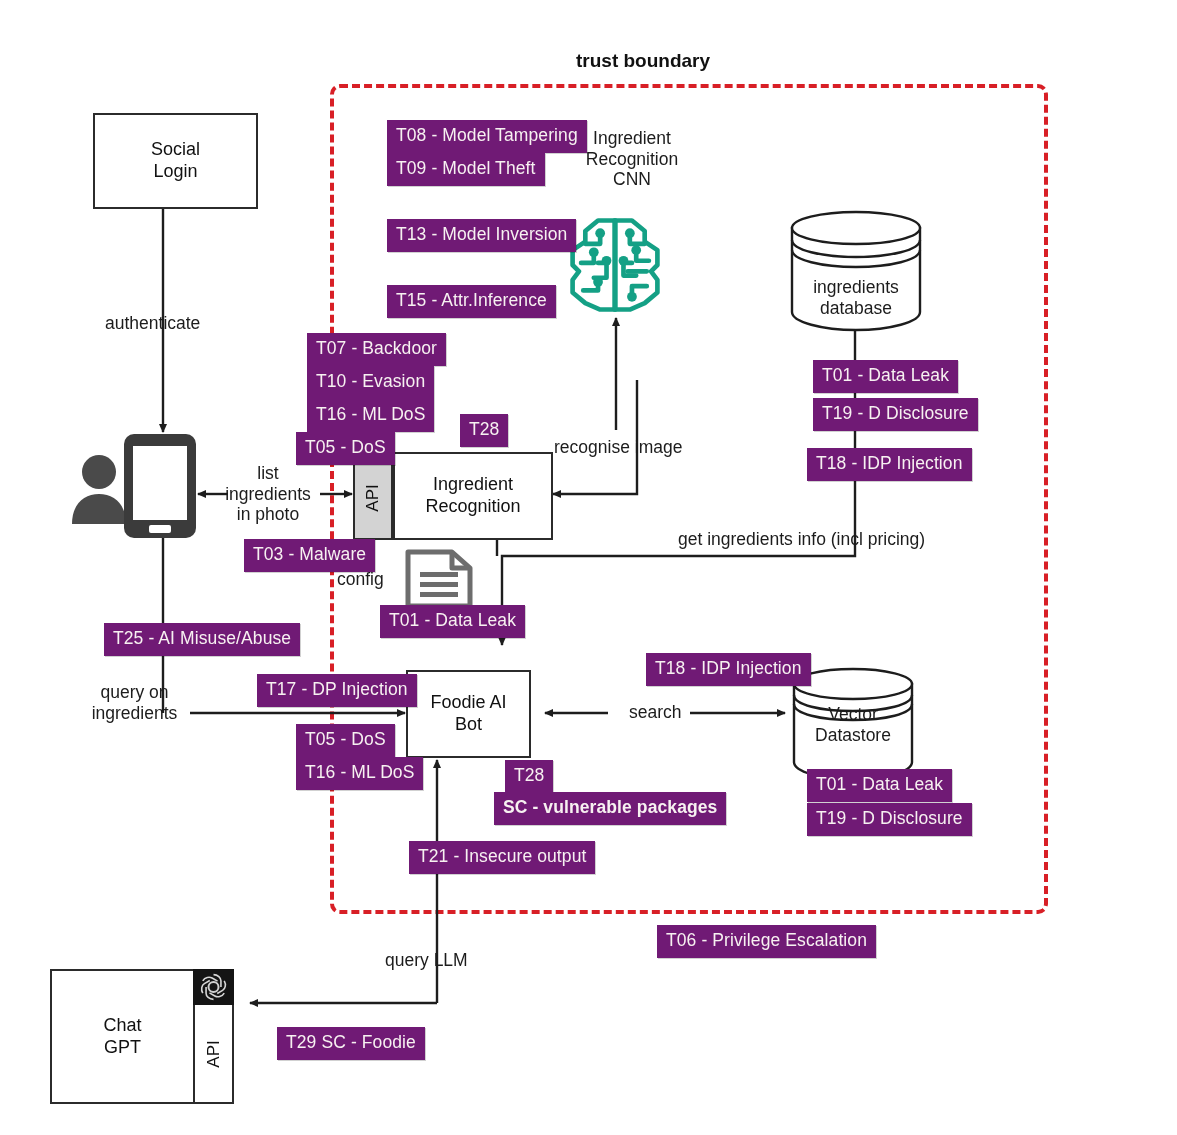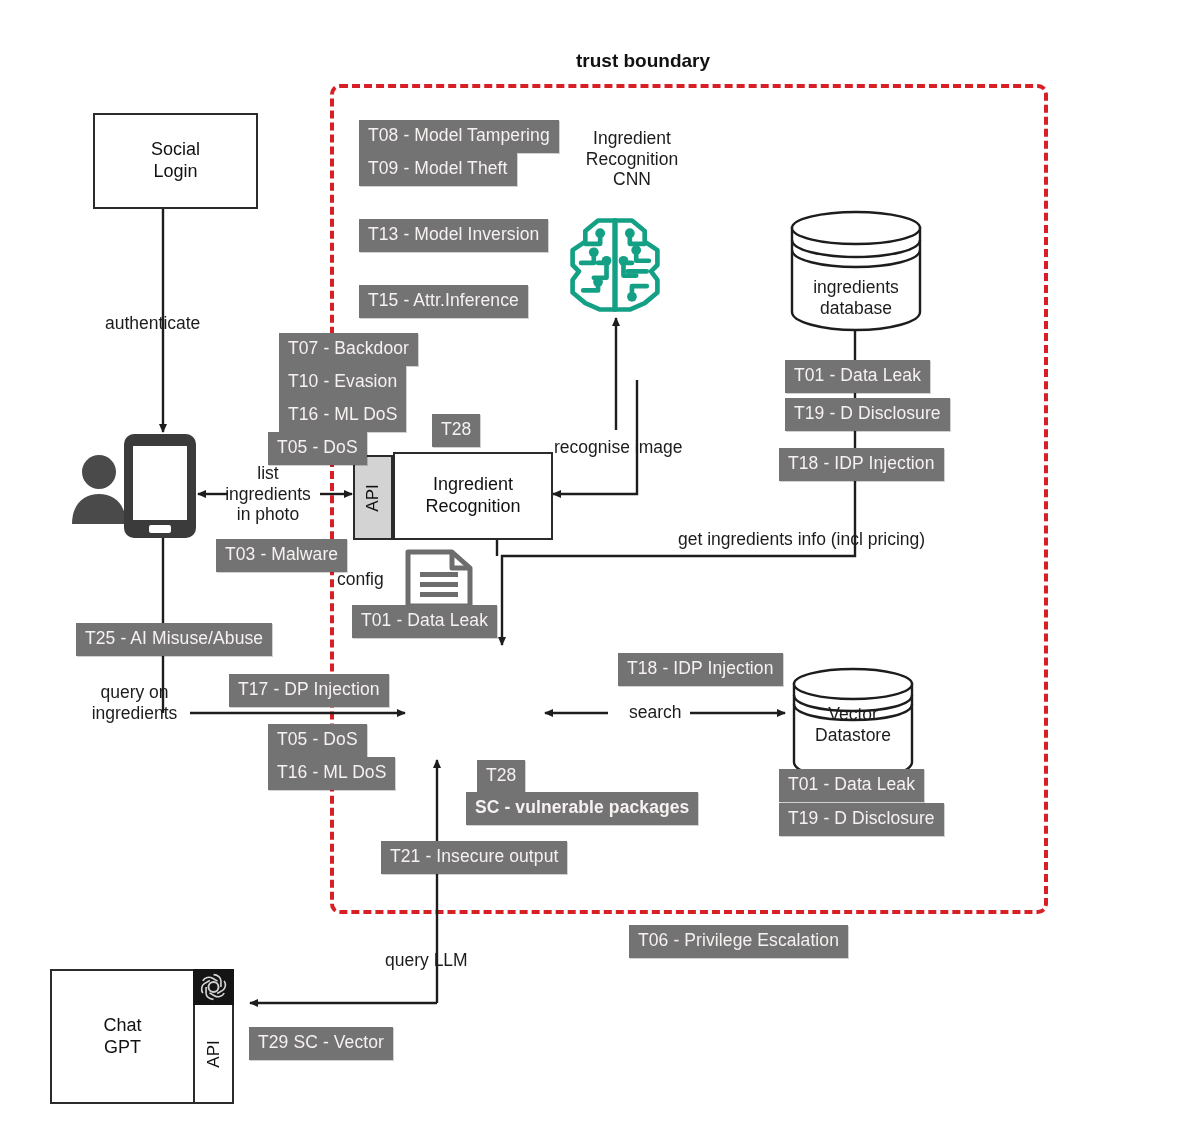"T08 - Model Tampering" .badge { background: #737373 -> #701a75; margin-left: none -> 28px }
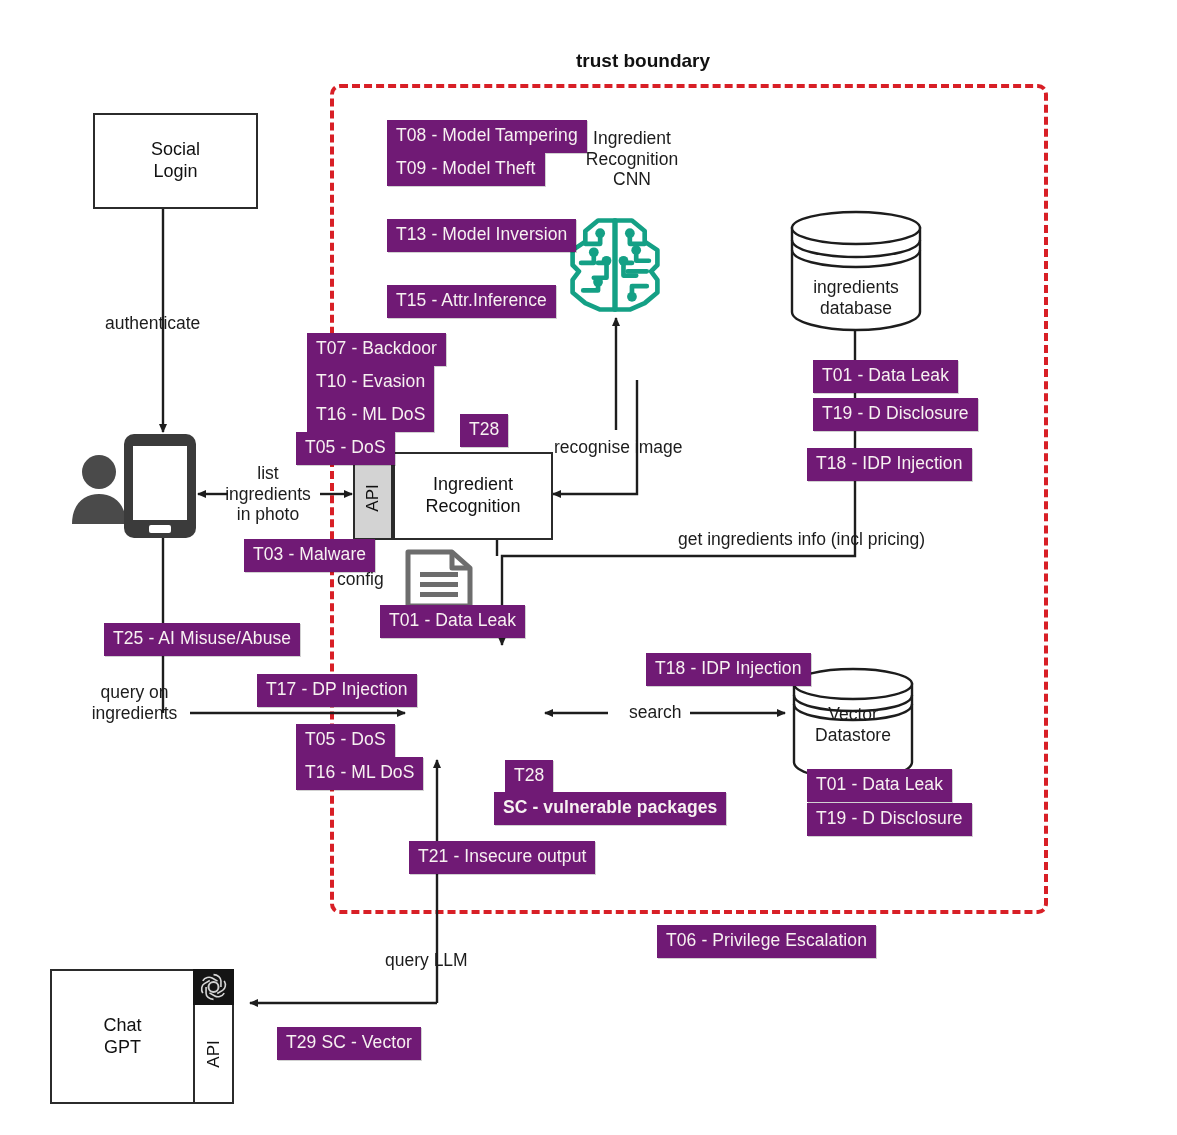"Foodie AI" div.box { html: none -> <div> <div> <span>Foodie AI</span><br> <span>Bot</span> </div> </div> }
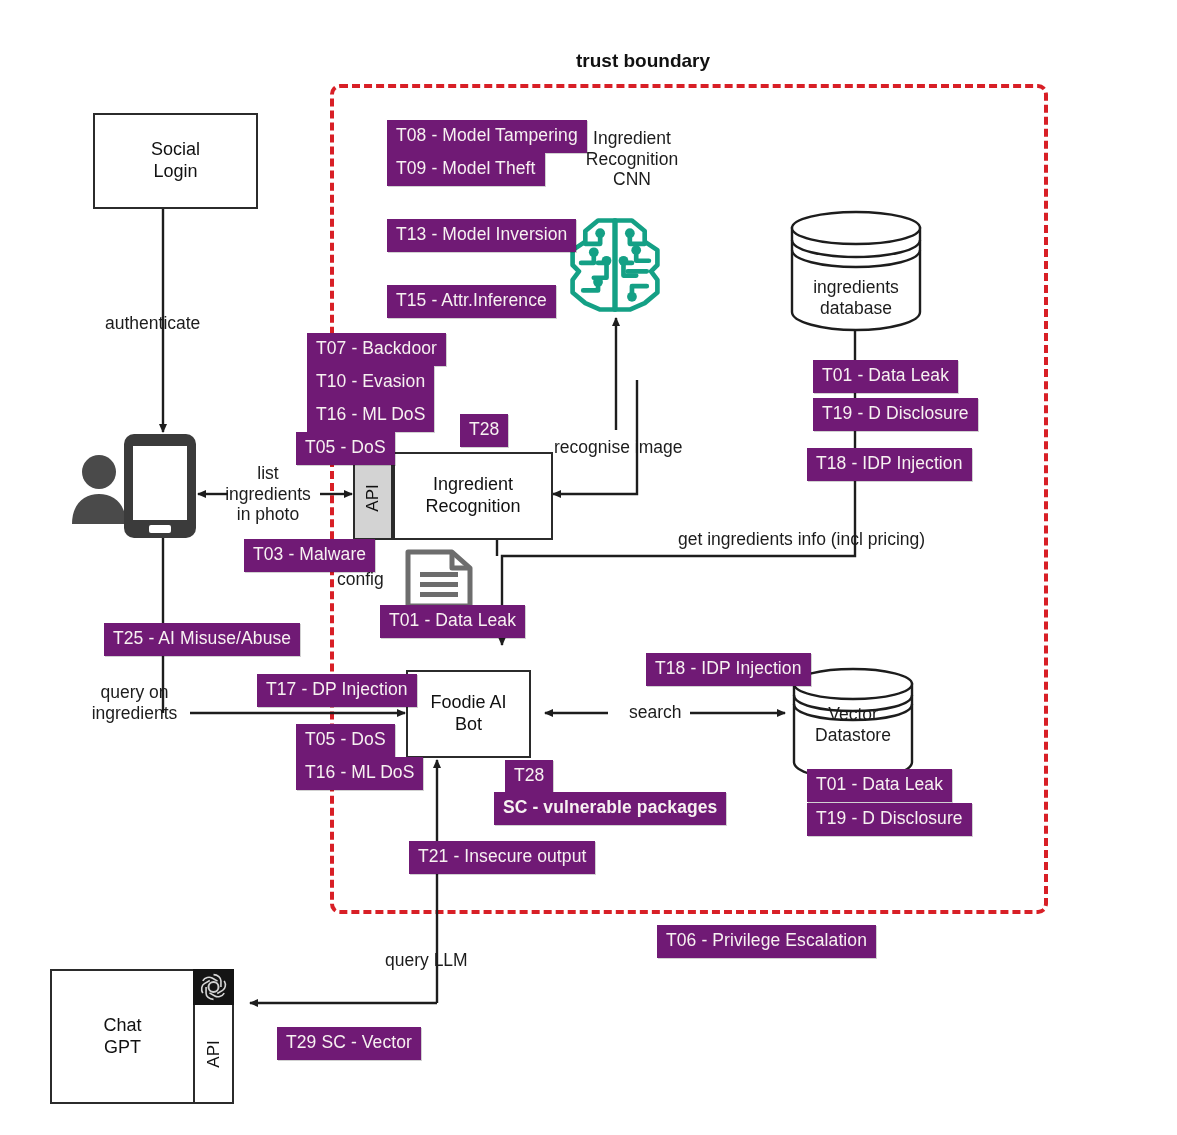"T29 SC - Vector" div.badge { text: Vector -> Foodie }
